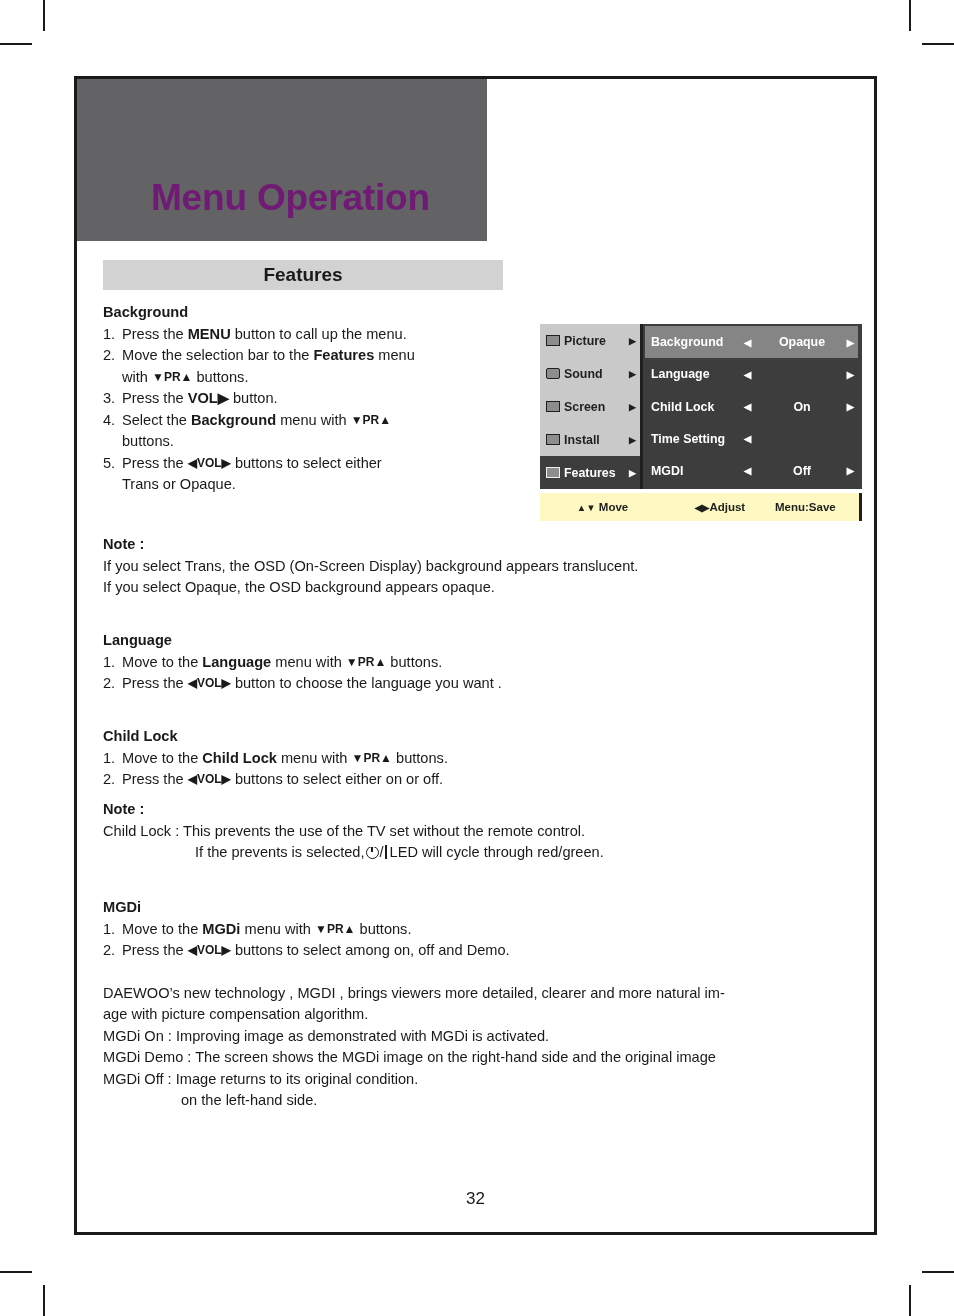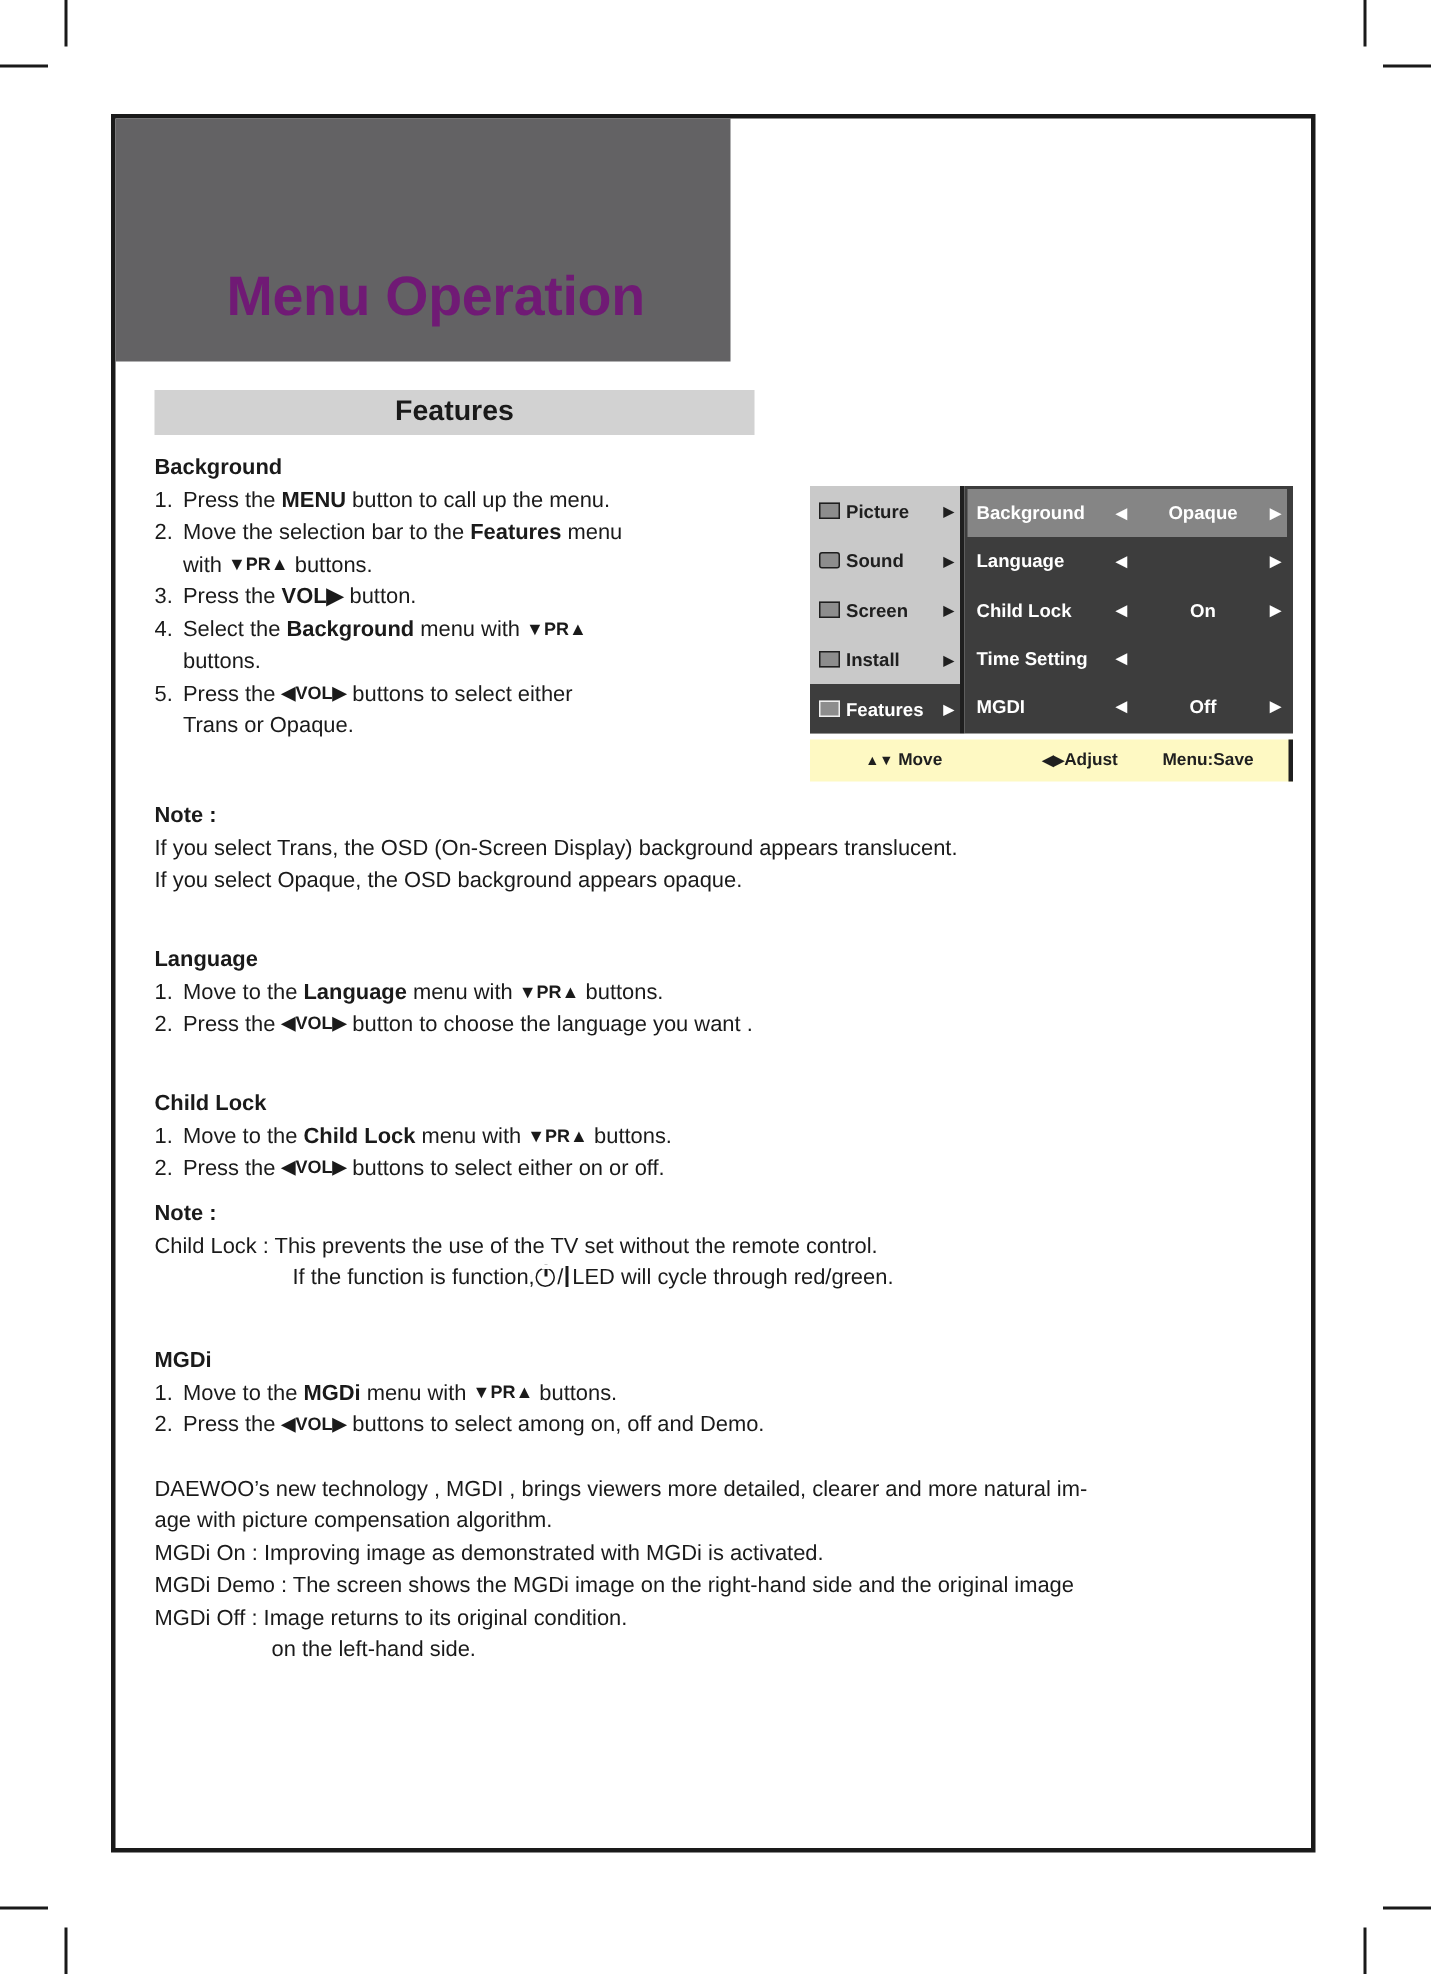"If the function is function," span { text: function is function -> prevents is selected }
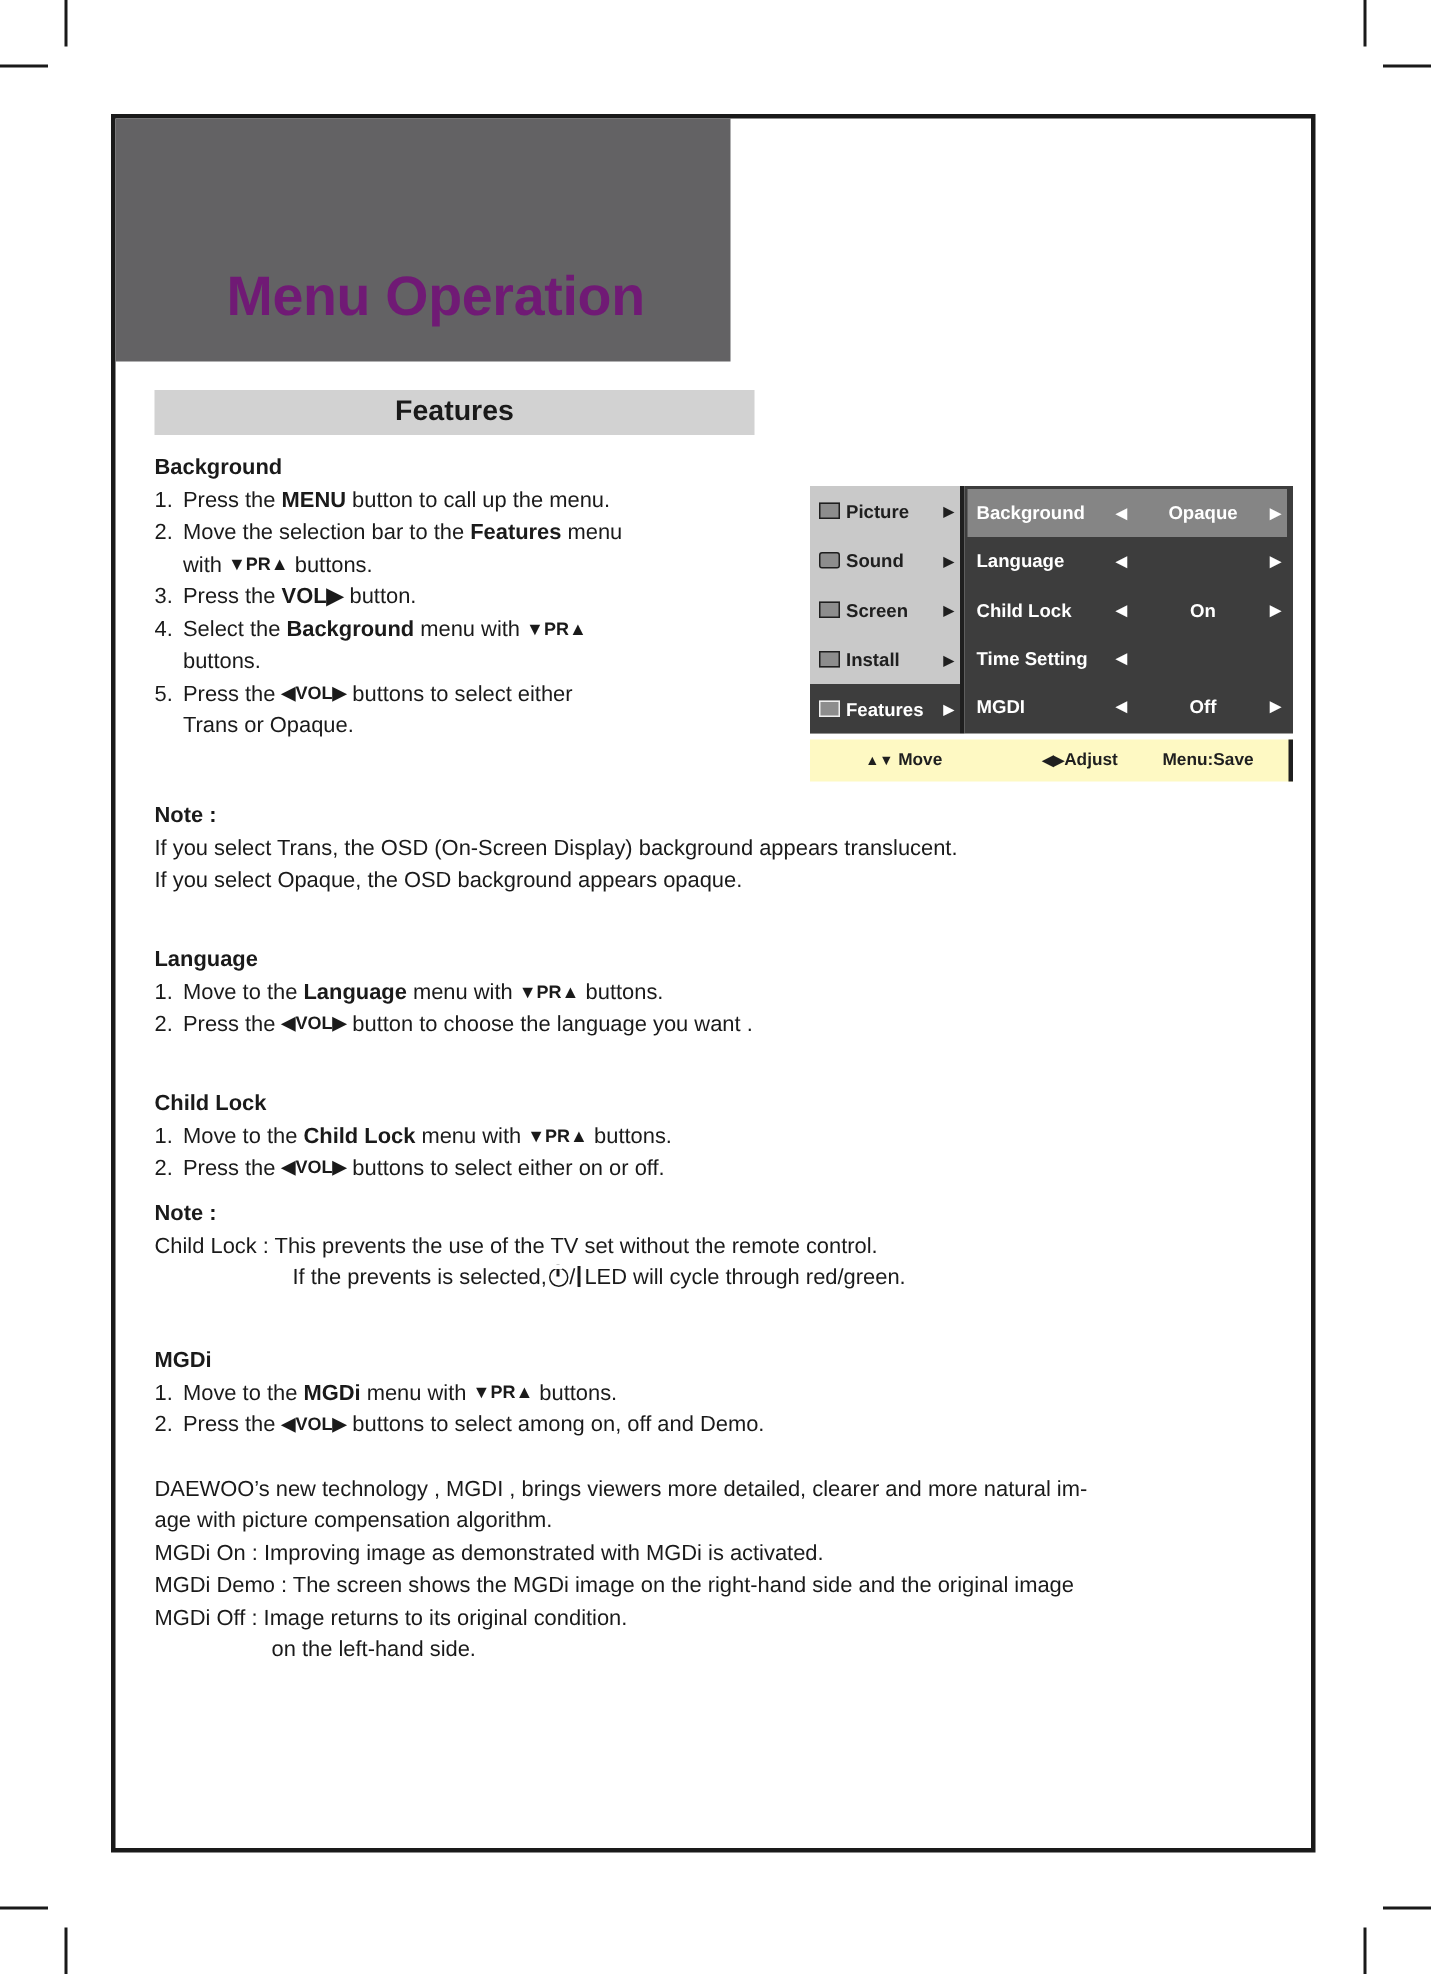"32" div { html: none -> <div>32</div> }
